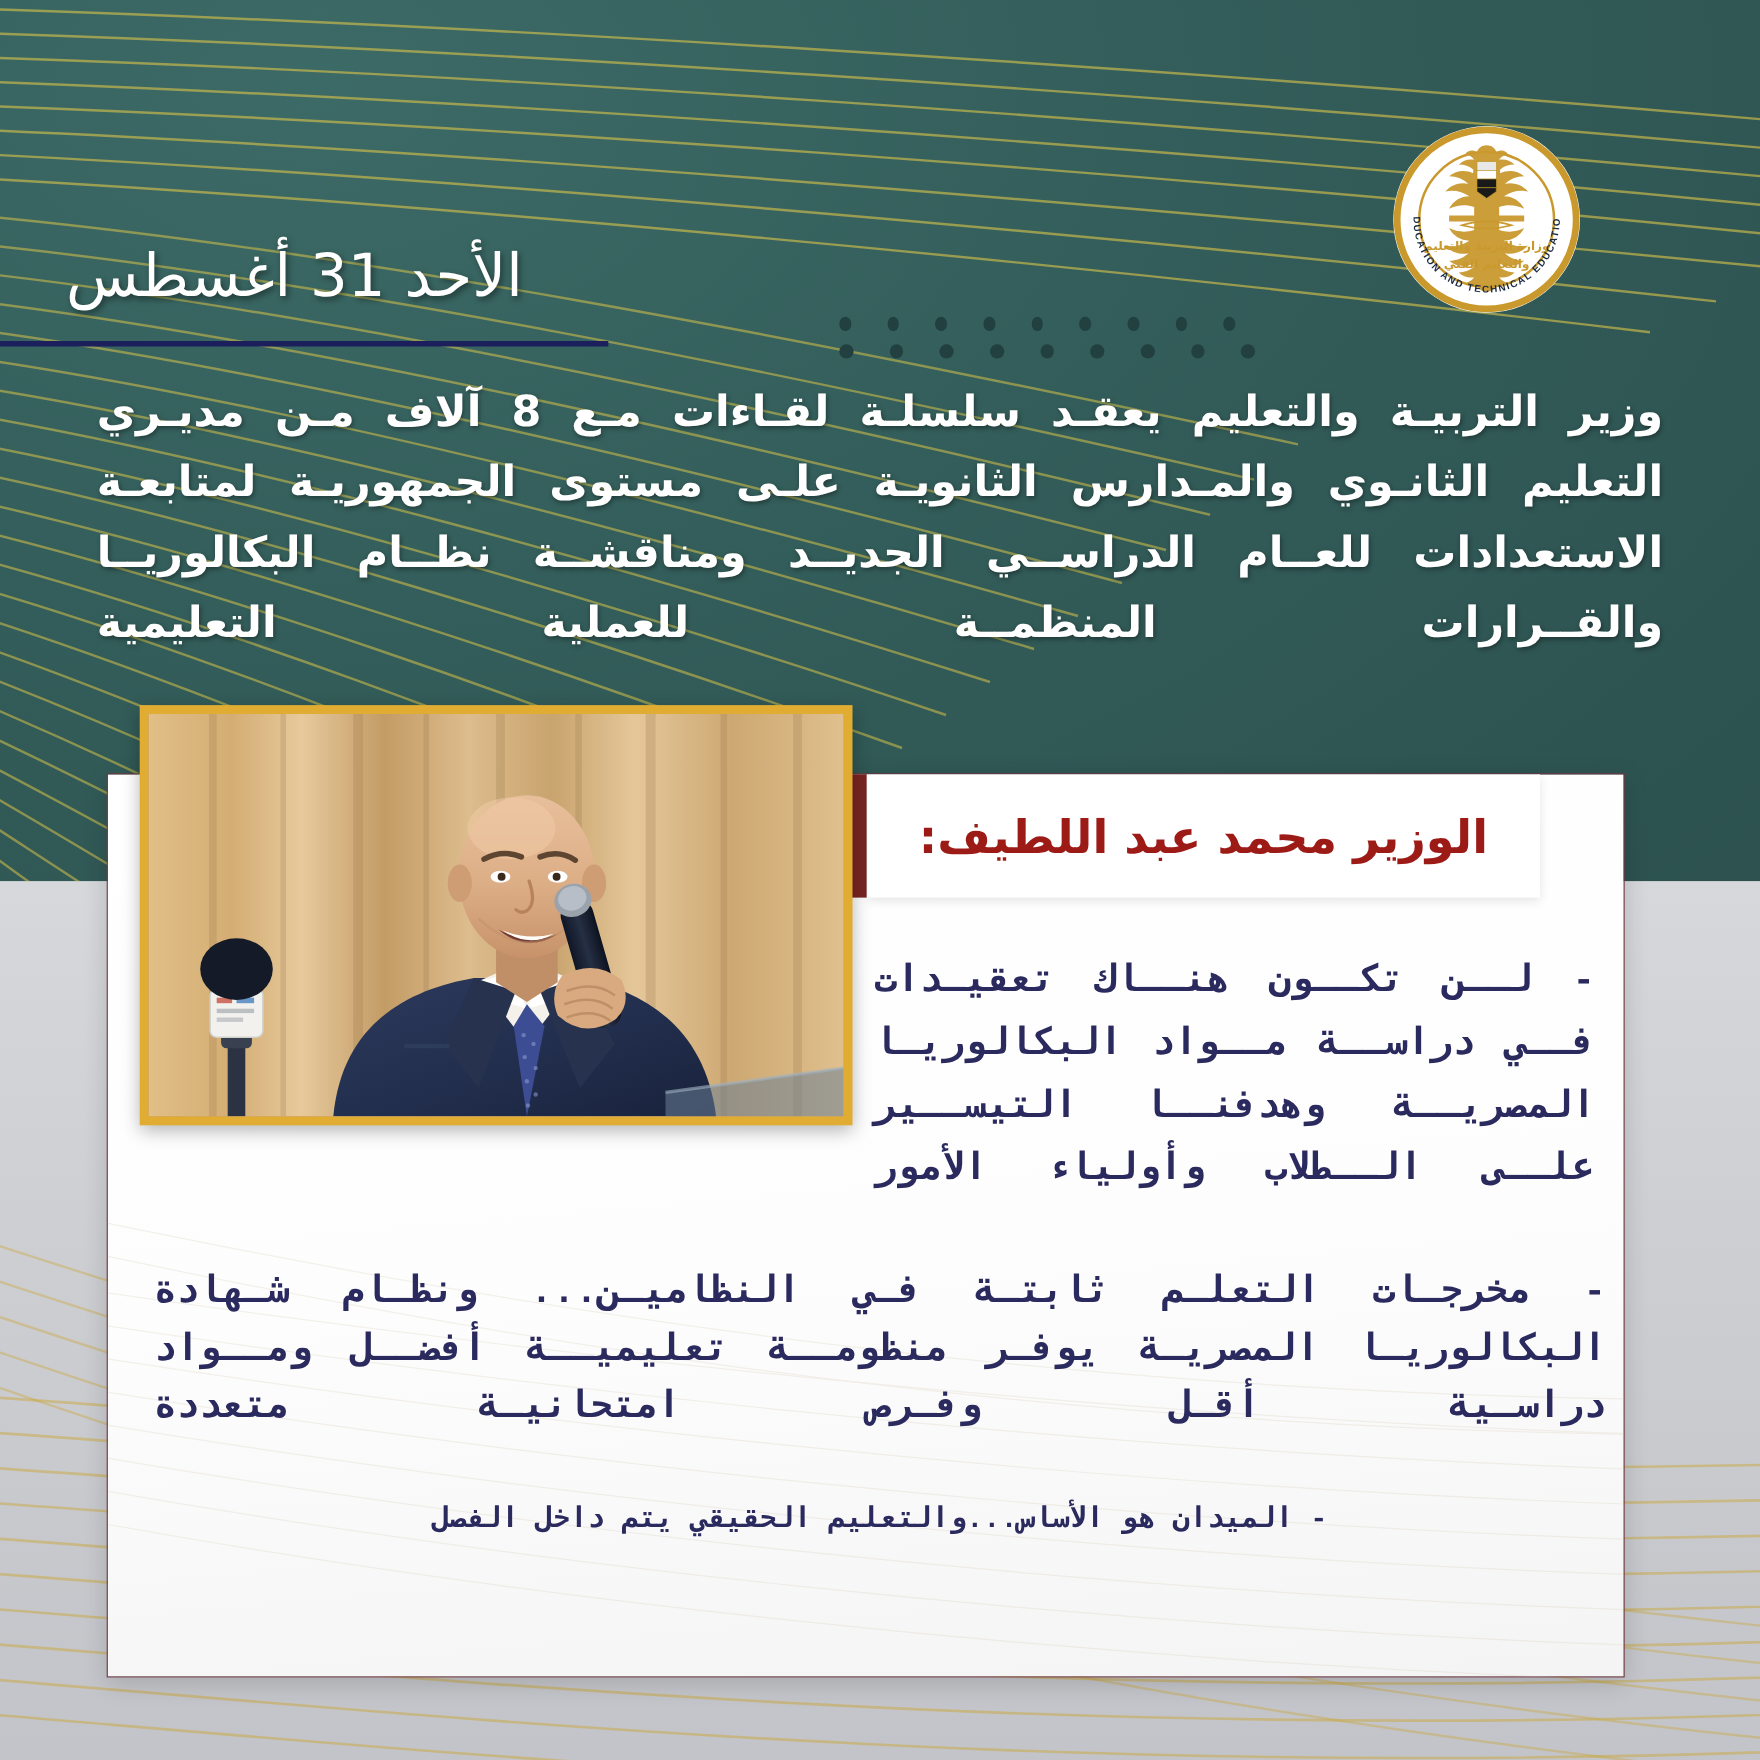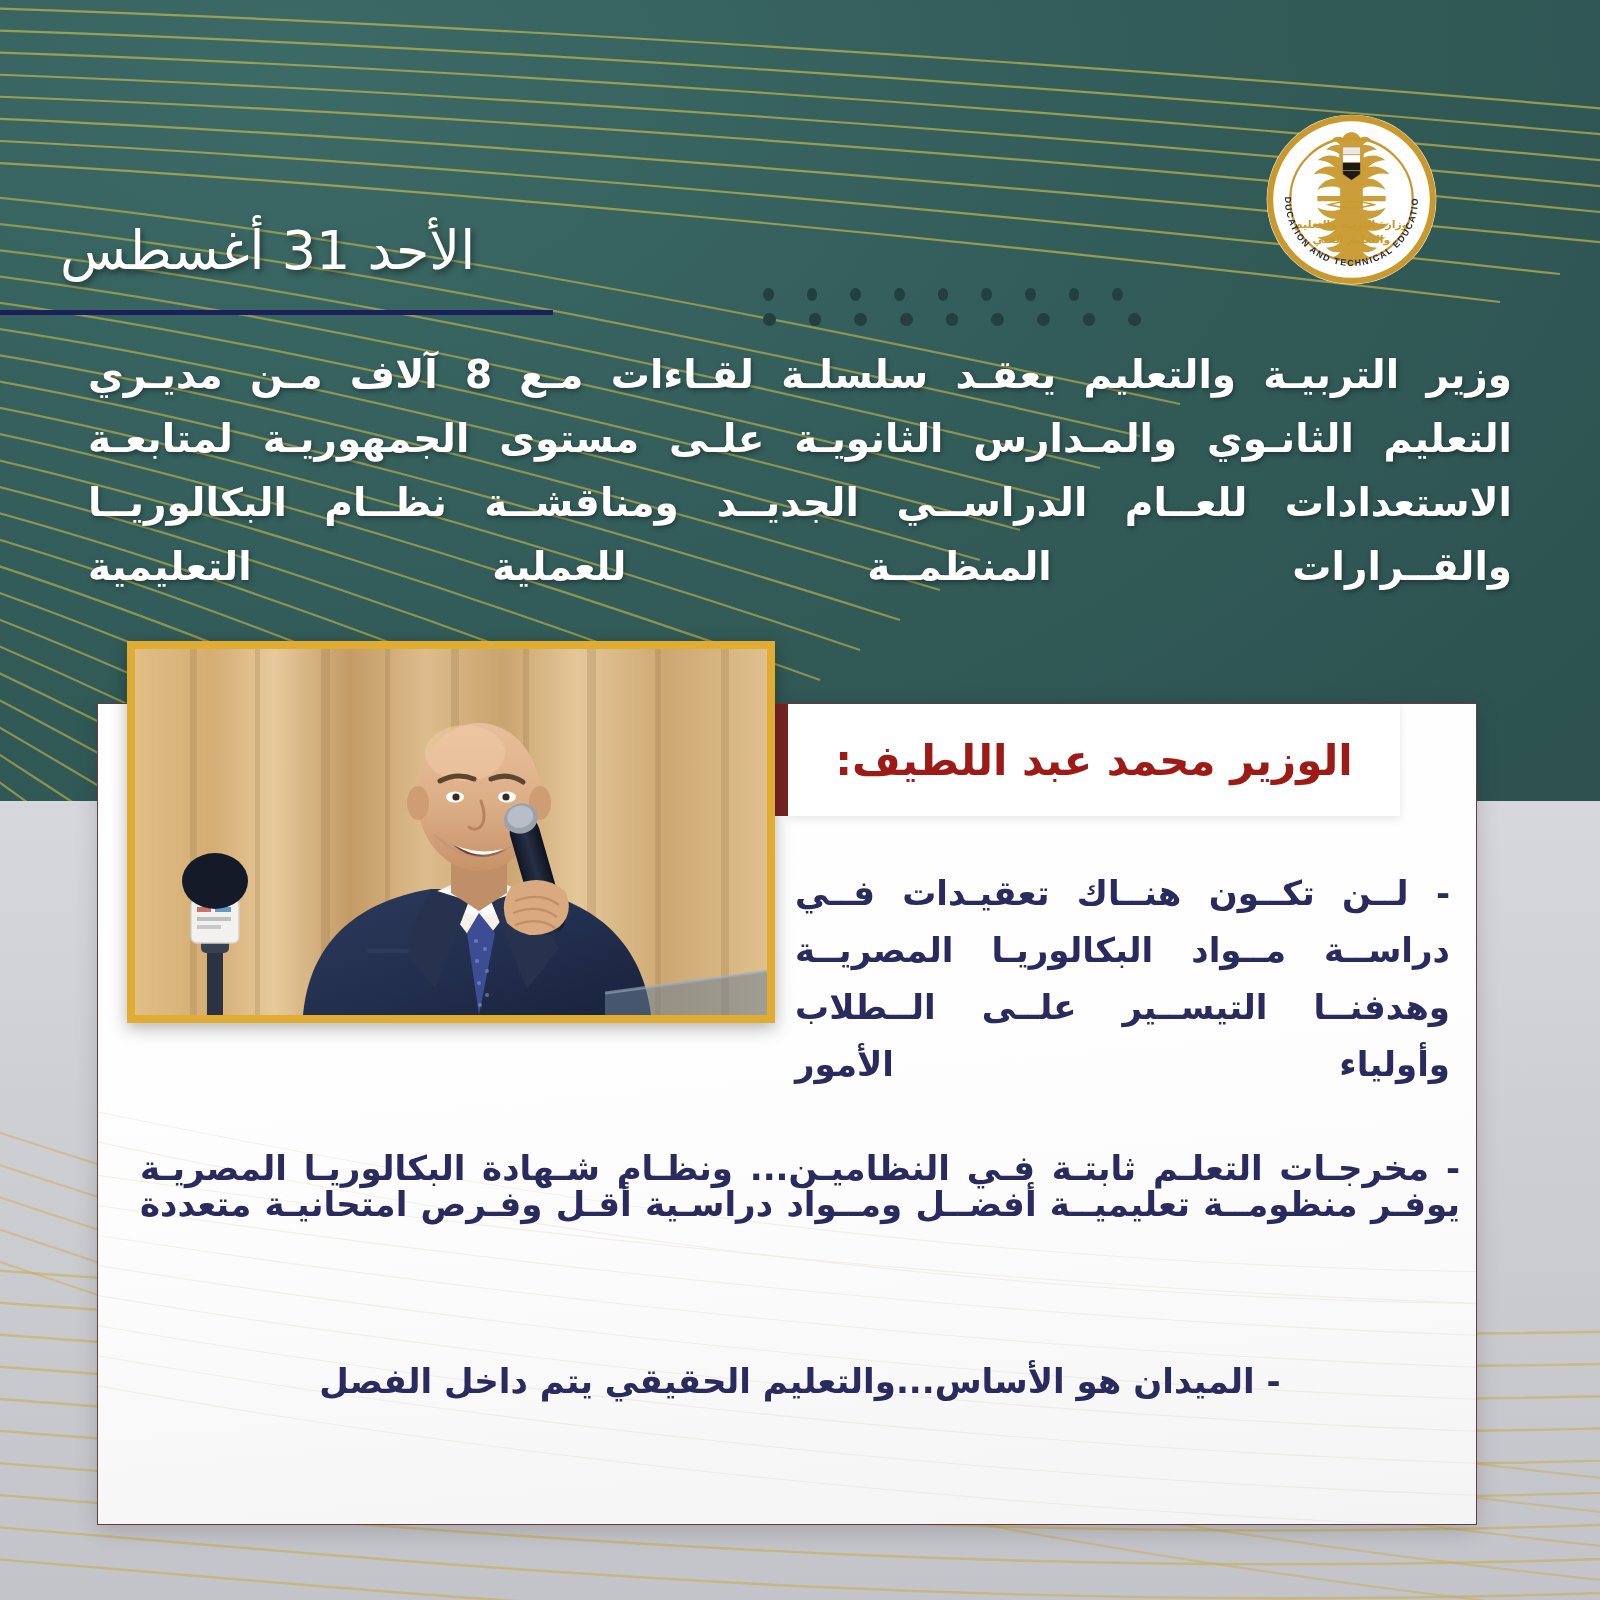"- لــن تكــون هنــاك تعقيـدات" .quote-block { font-family: none -> Liberation Mono, monospace }
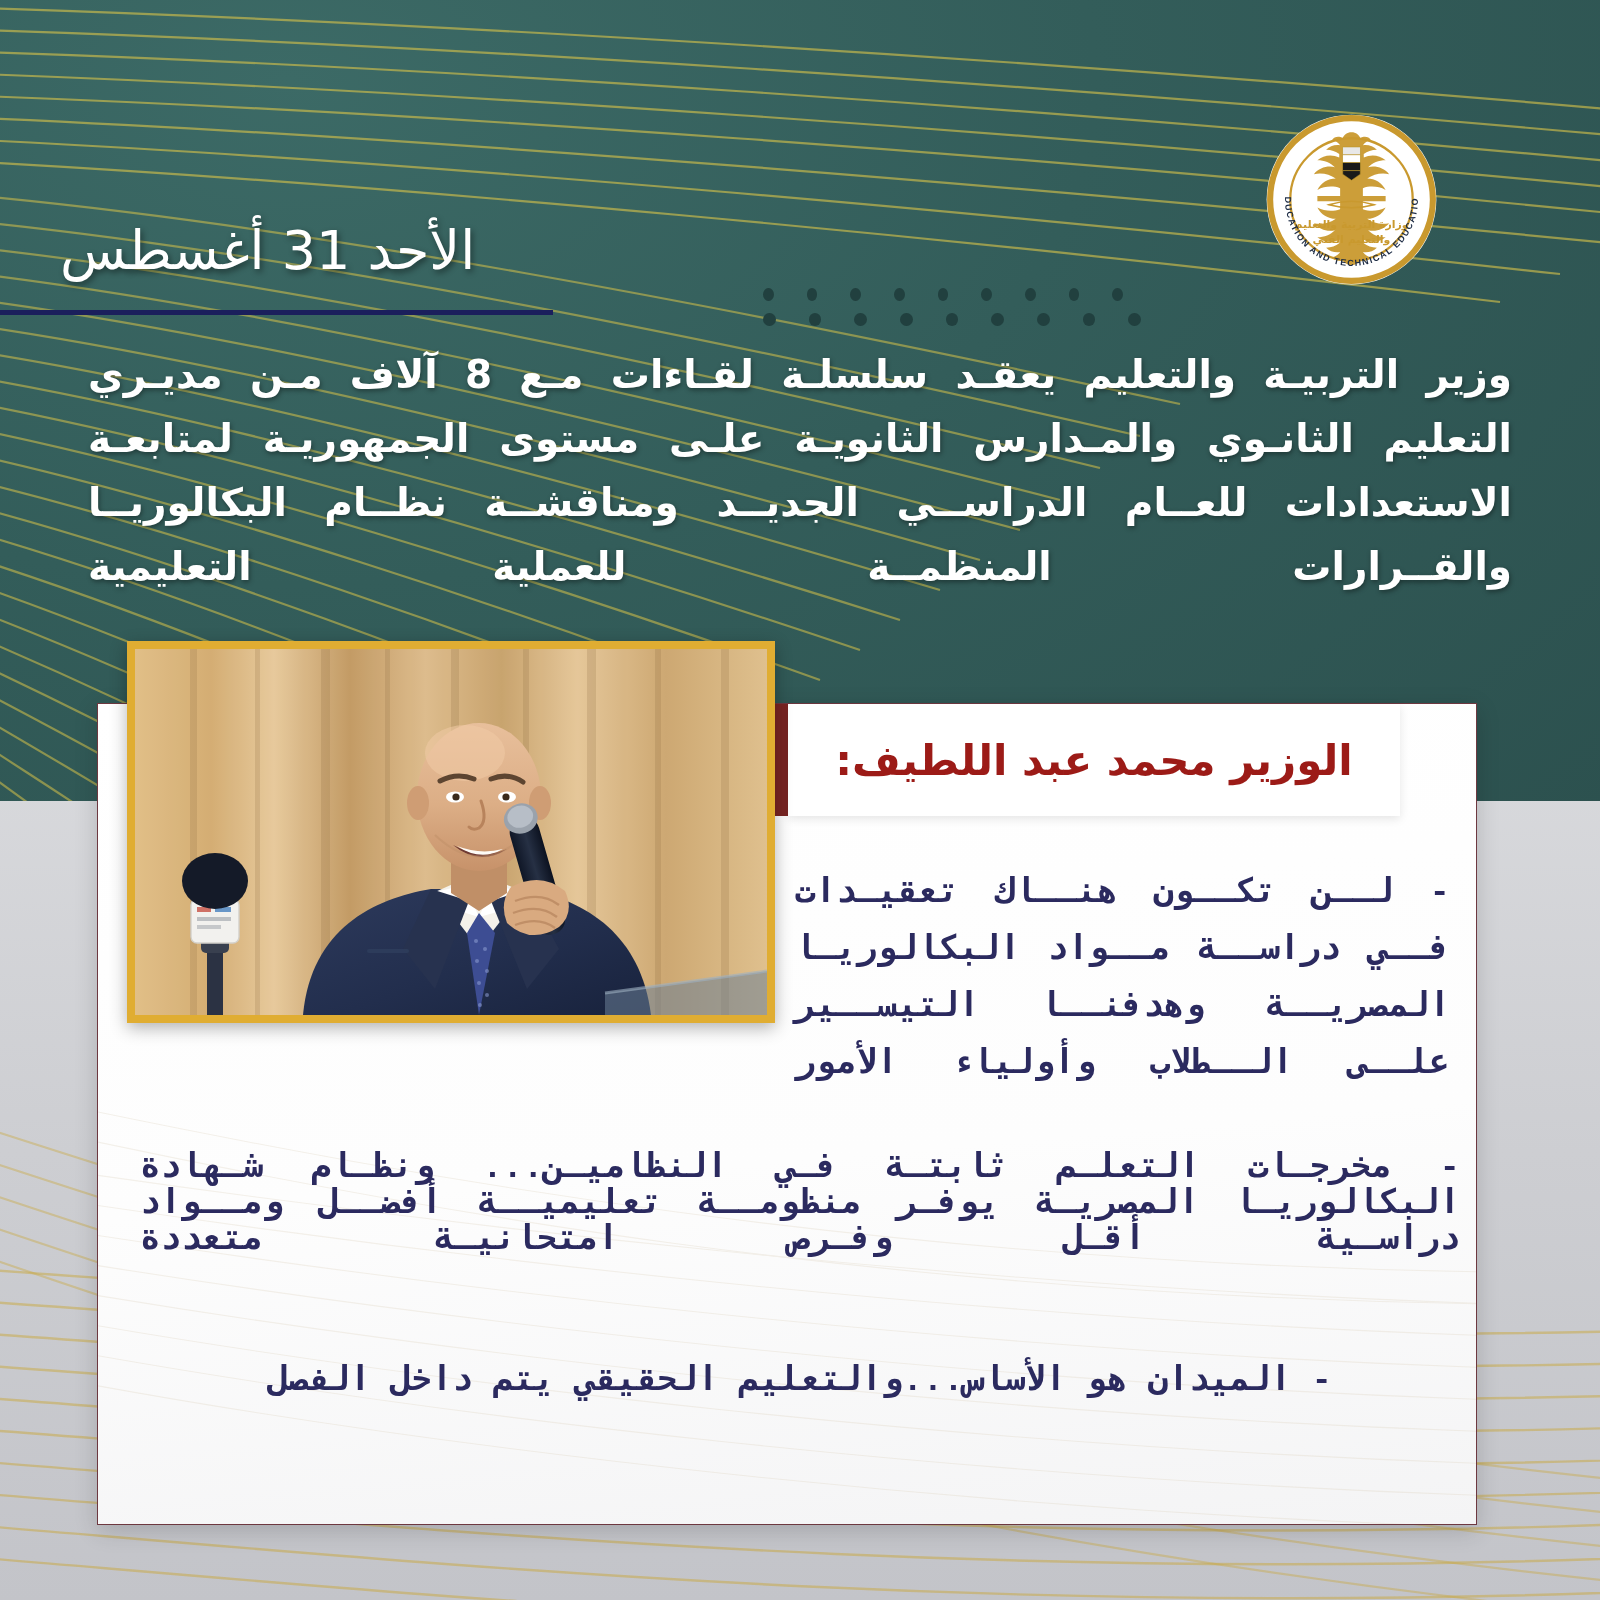"- مخرجـات التعلـم ثابتـة فـي" .q2 { line-height: 36px -> 52px }
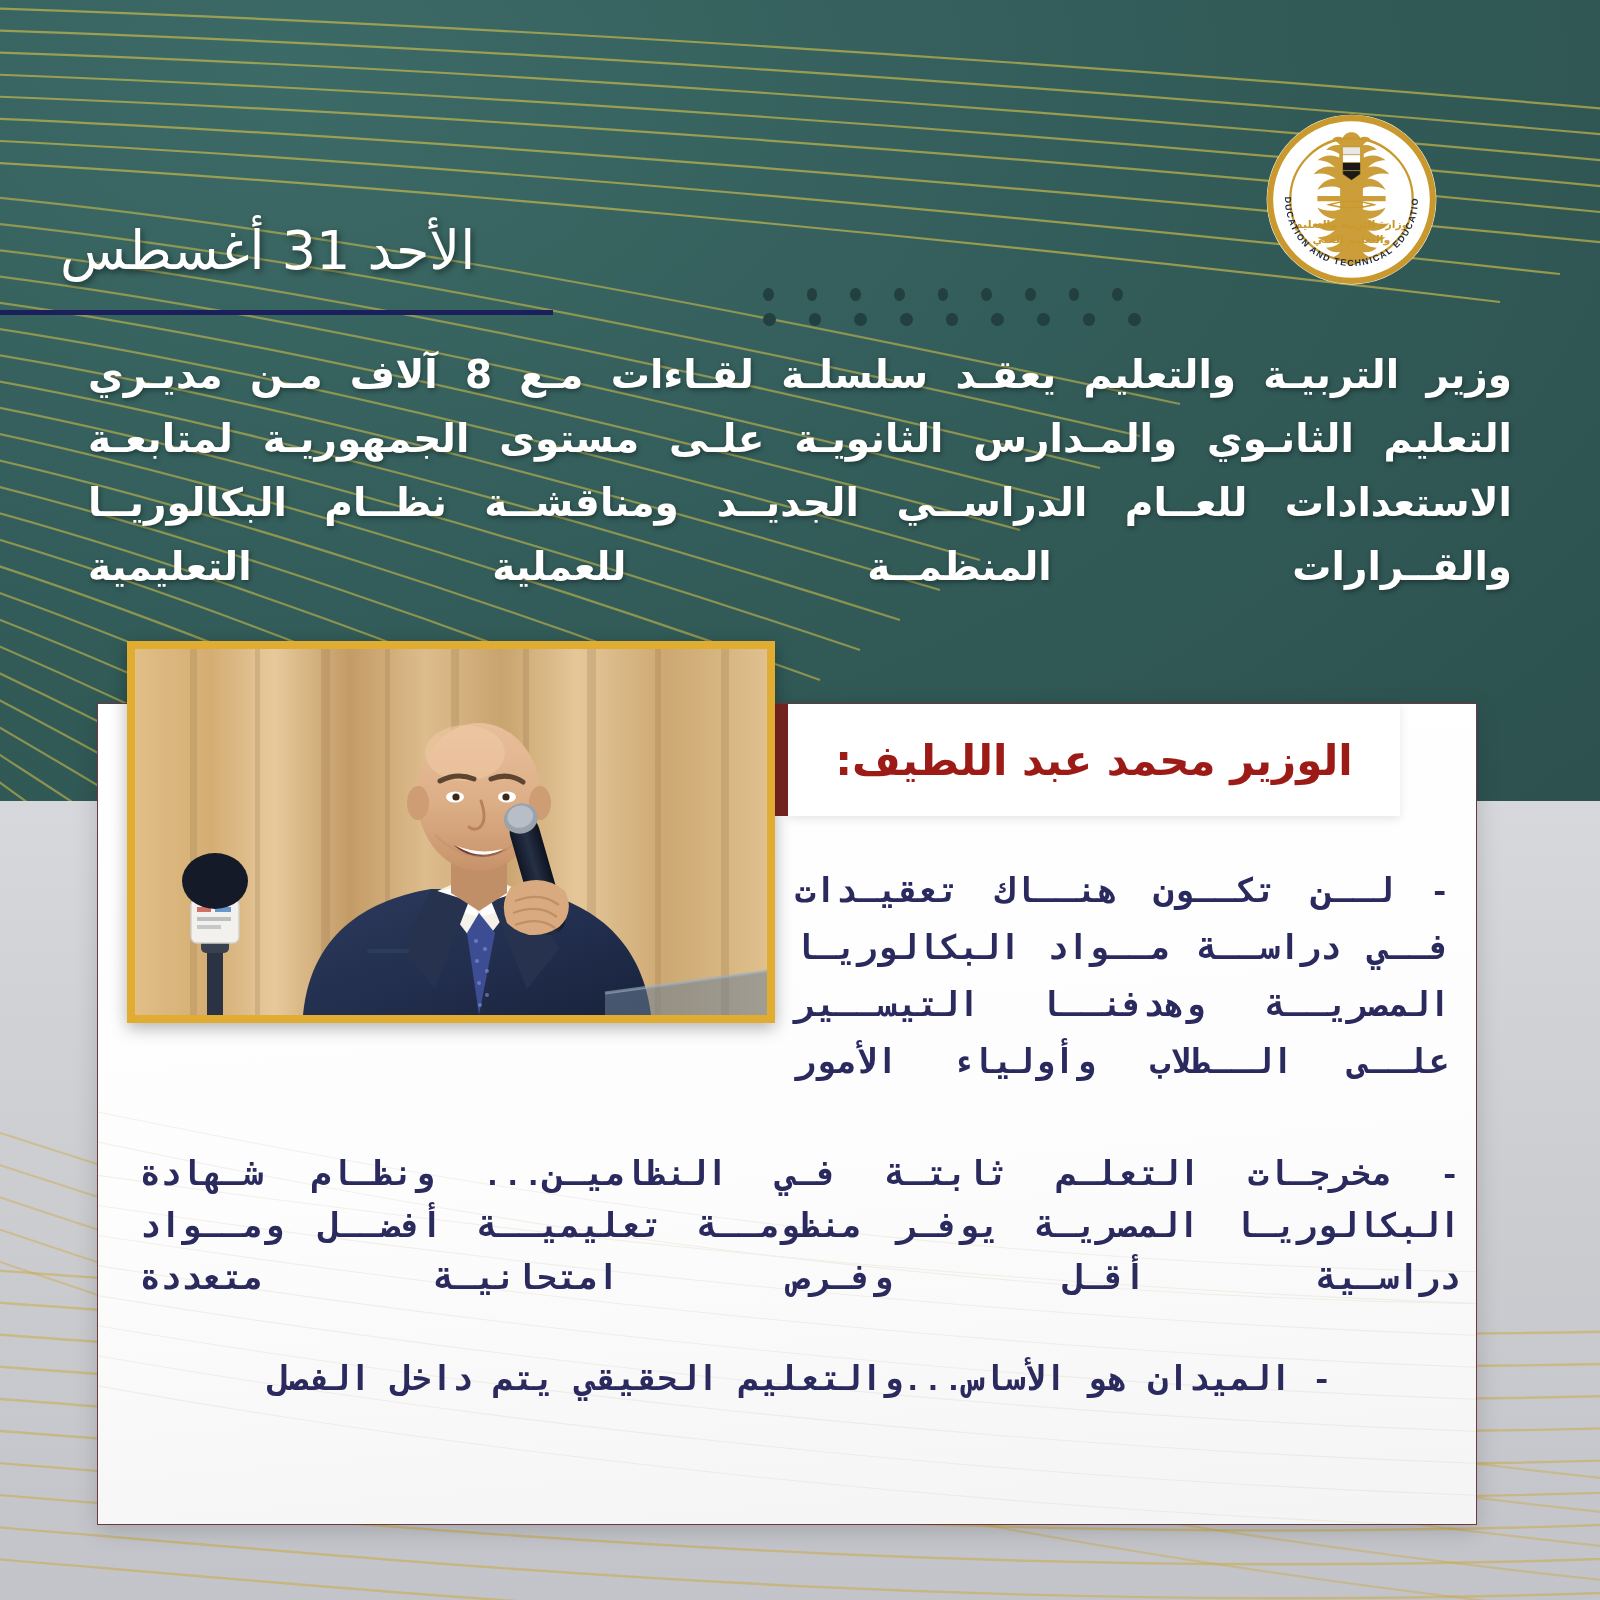"- الميدان هو الأساس...والتعليم الحقيقي" .q3 { font-size: 34px -> 26px }
